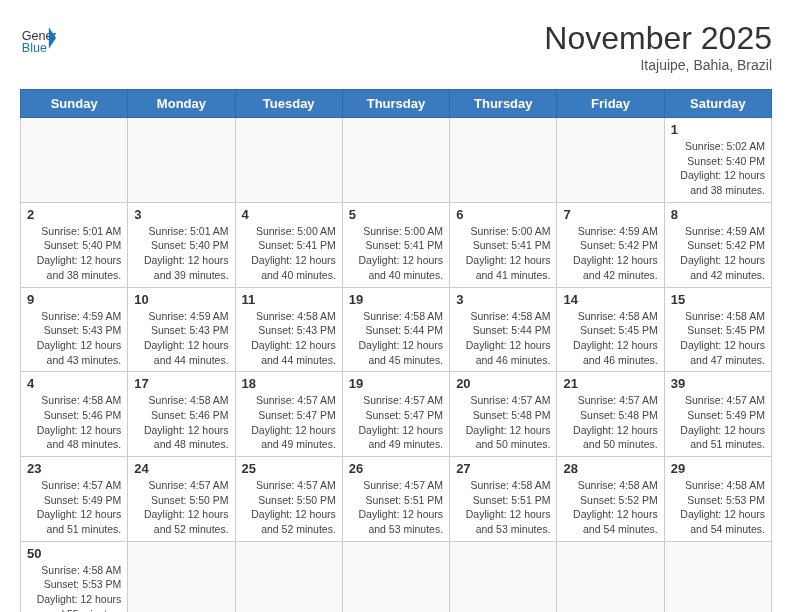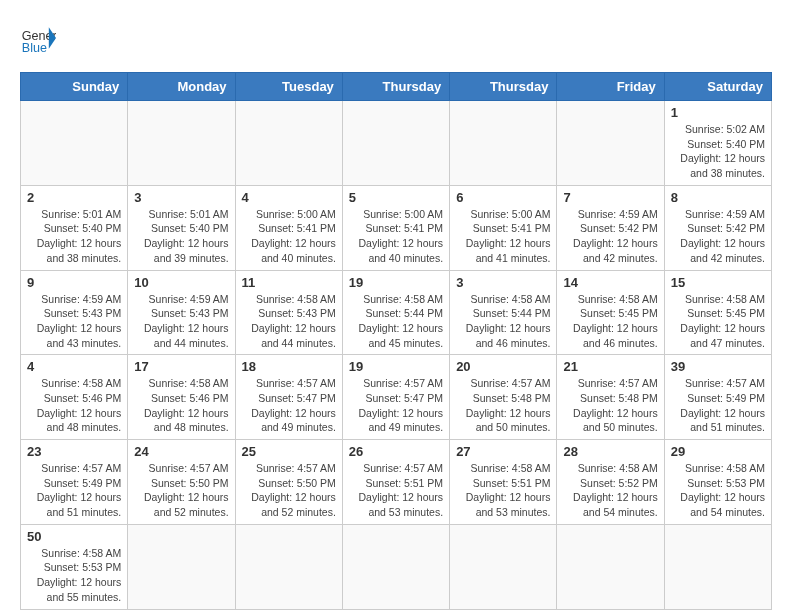"November 2025" div.title-area { html: none -> <div> <div>November 2025</div> <div>Itajuipe, Bahia, Brazil</div> </div> }
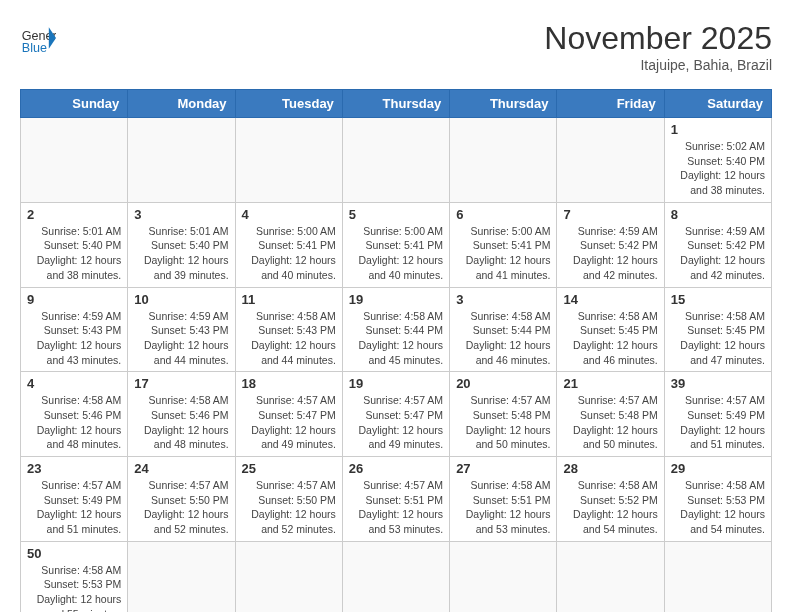"Sunday" .calendar th { text-align: right -> center }
